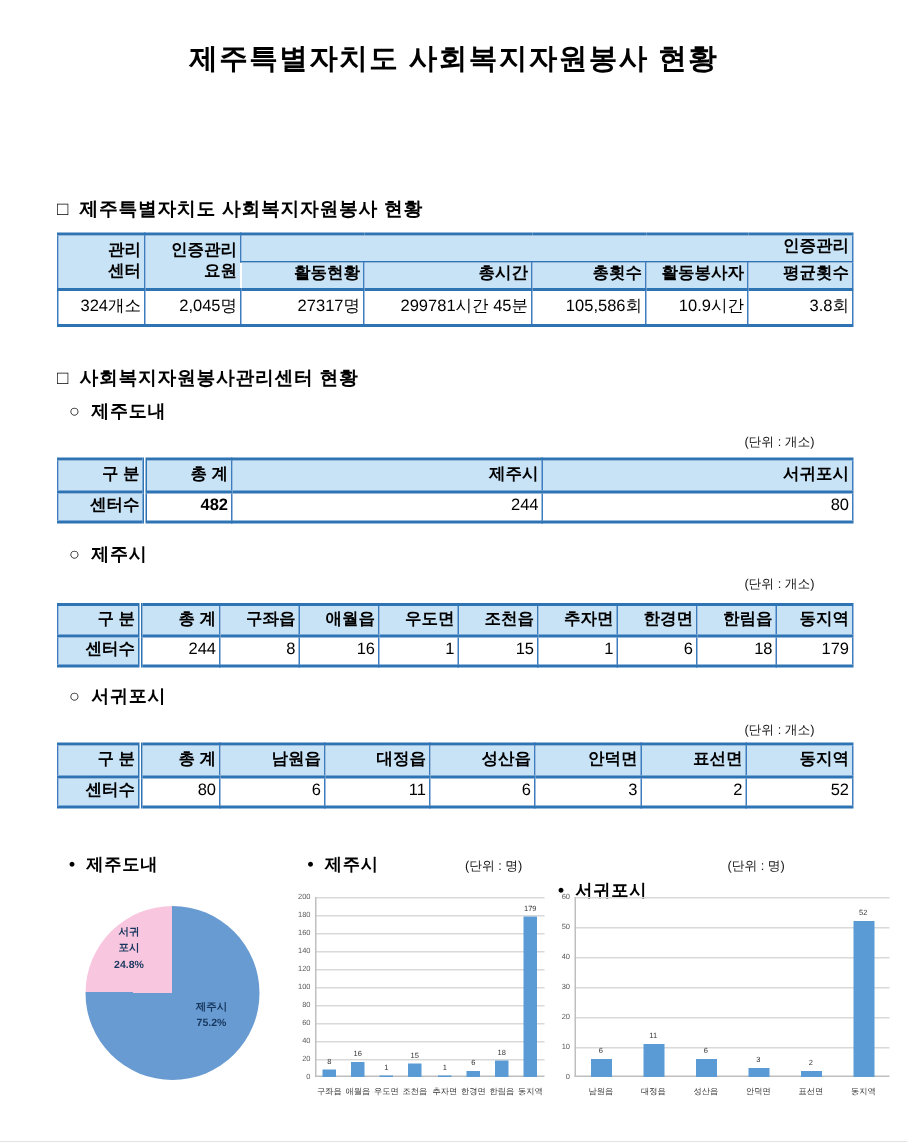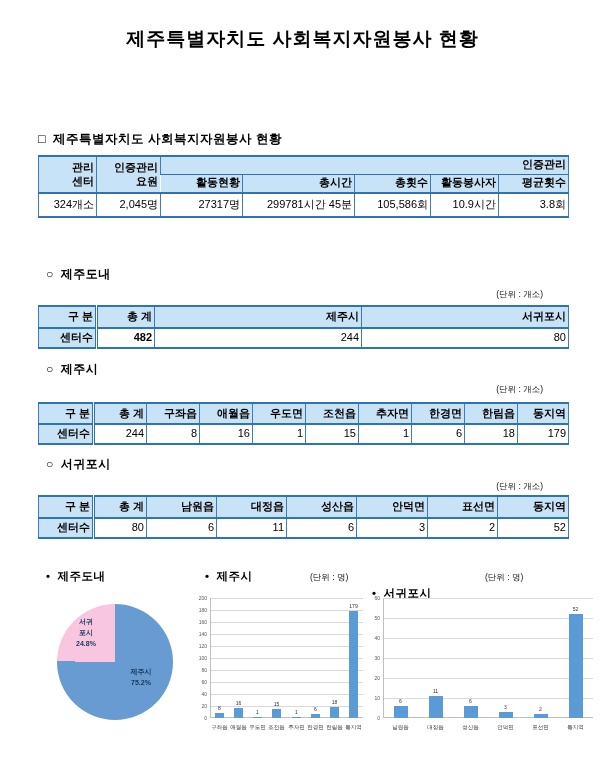"□ 사회복지자원봉사관리센터 현황" div.abs { html: none -> <div> <span>□</span><span>사회복지자원봉사관리센터 현황</span> </div> }
